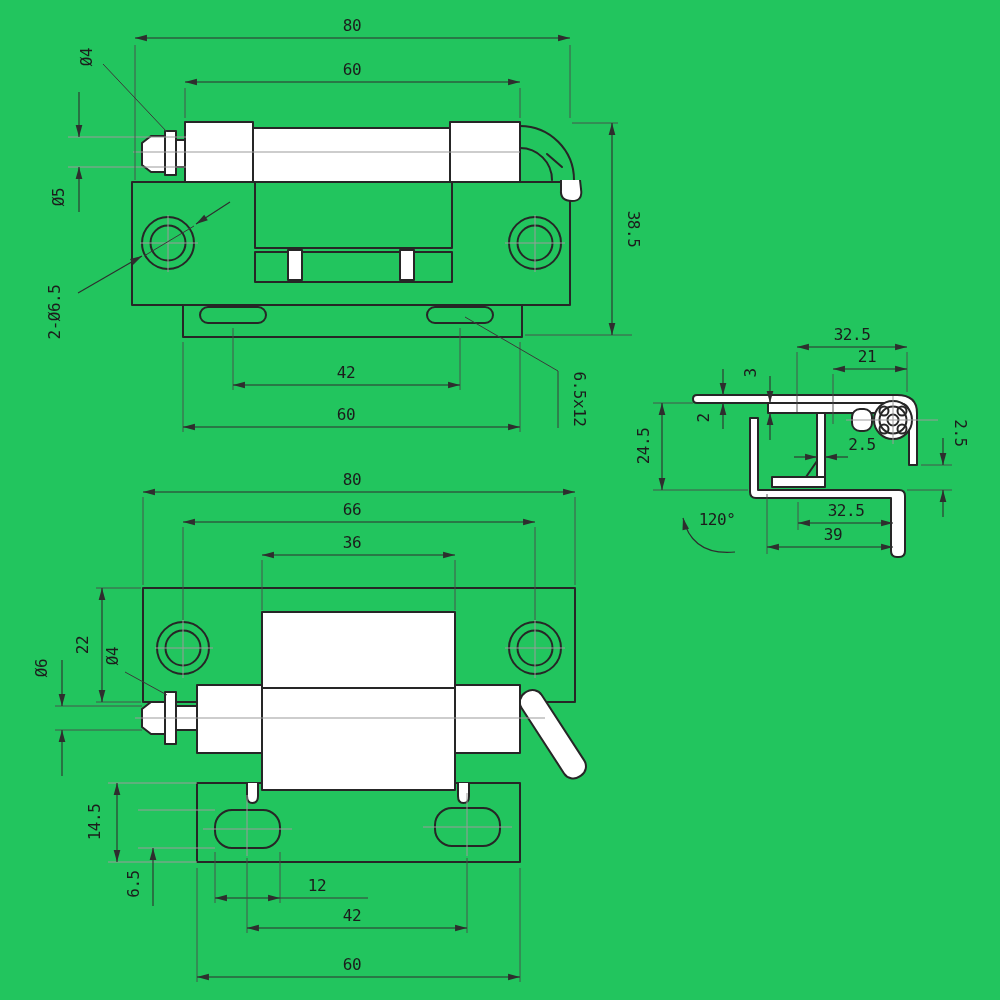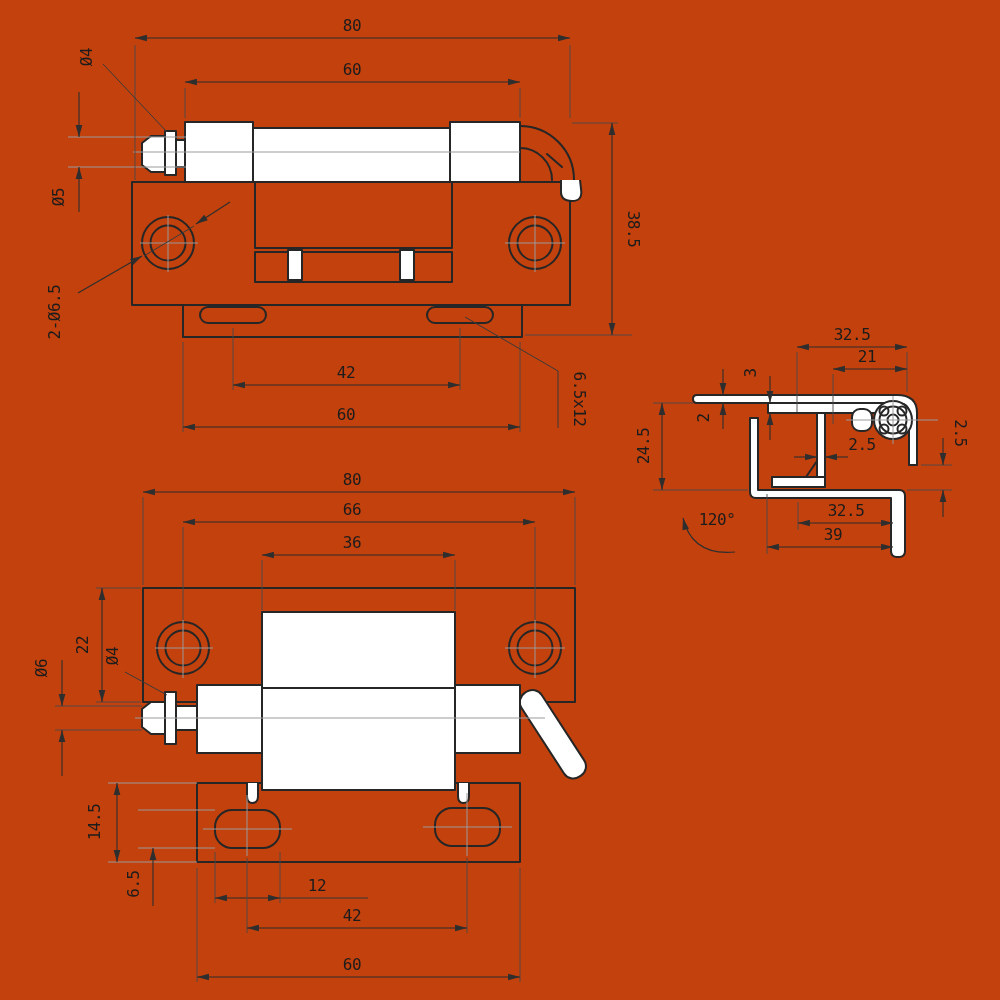"80" .sheet { background: #c2410c -> #22c55e }
